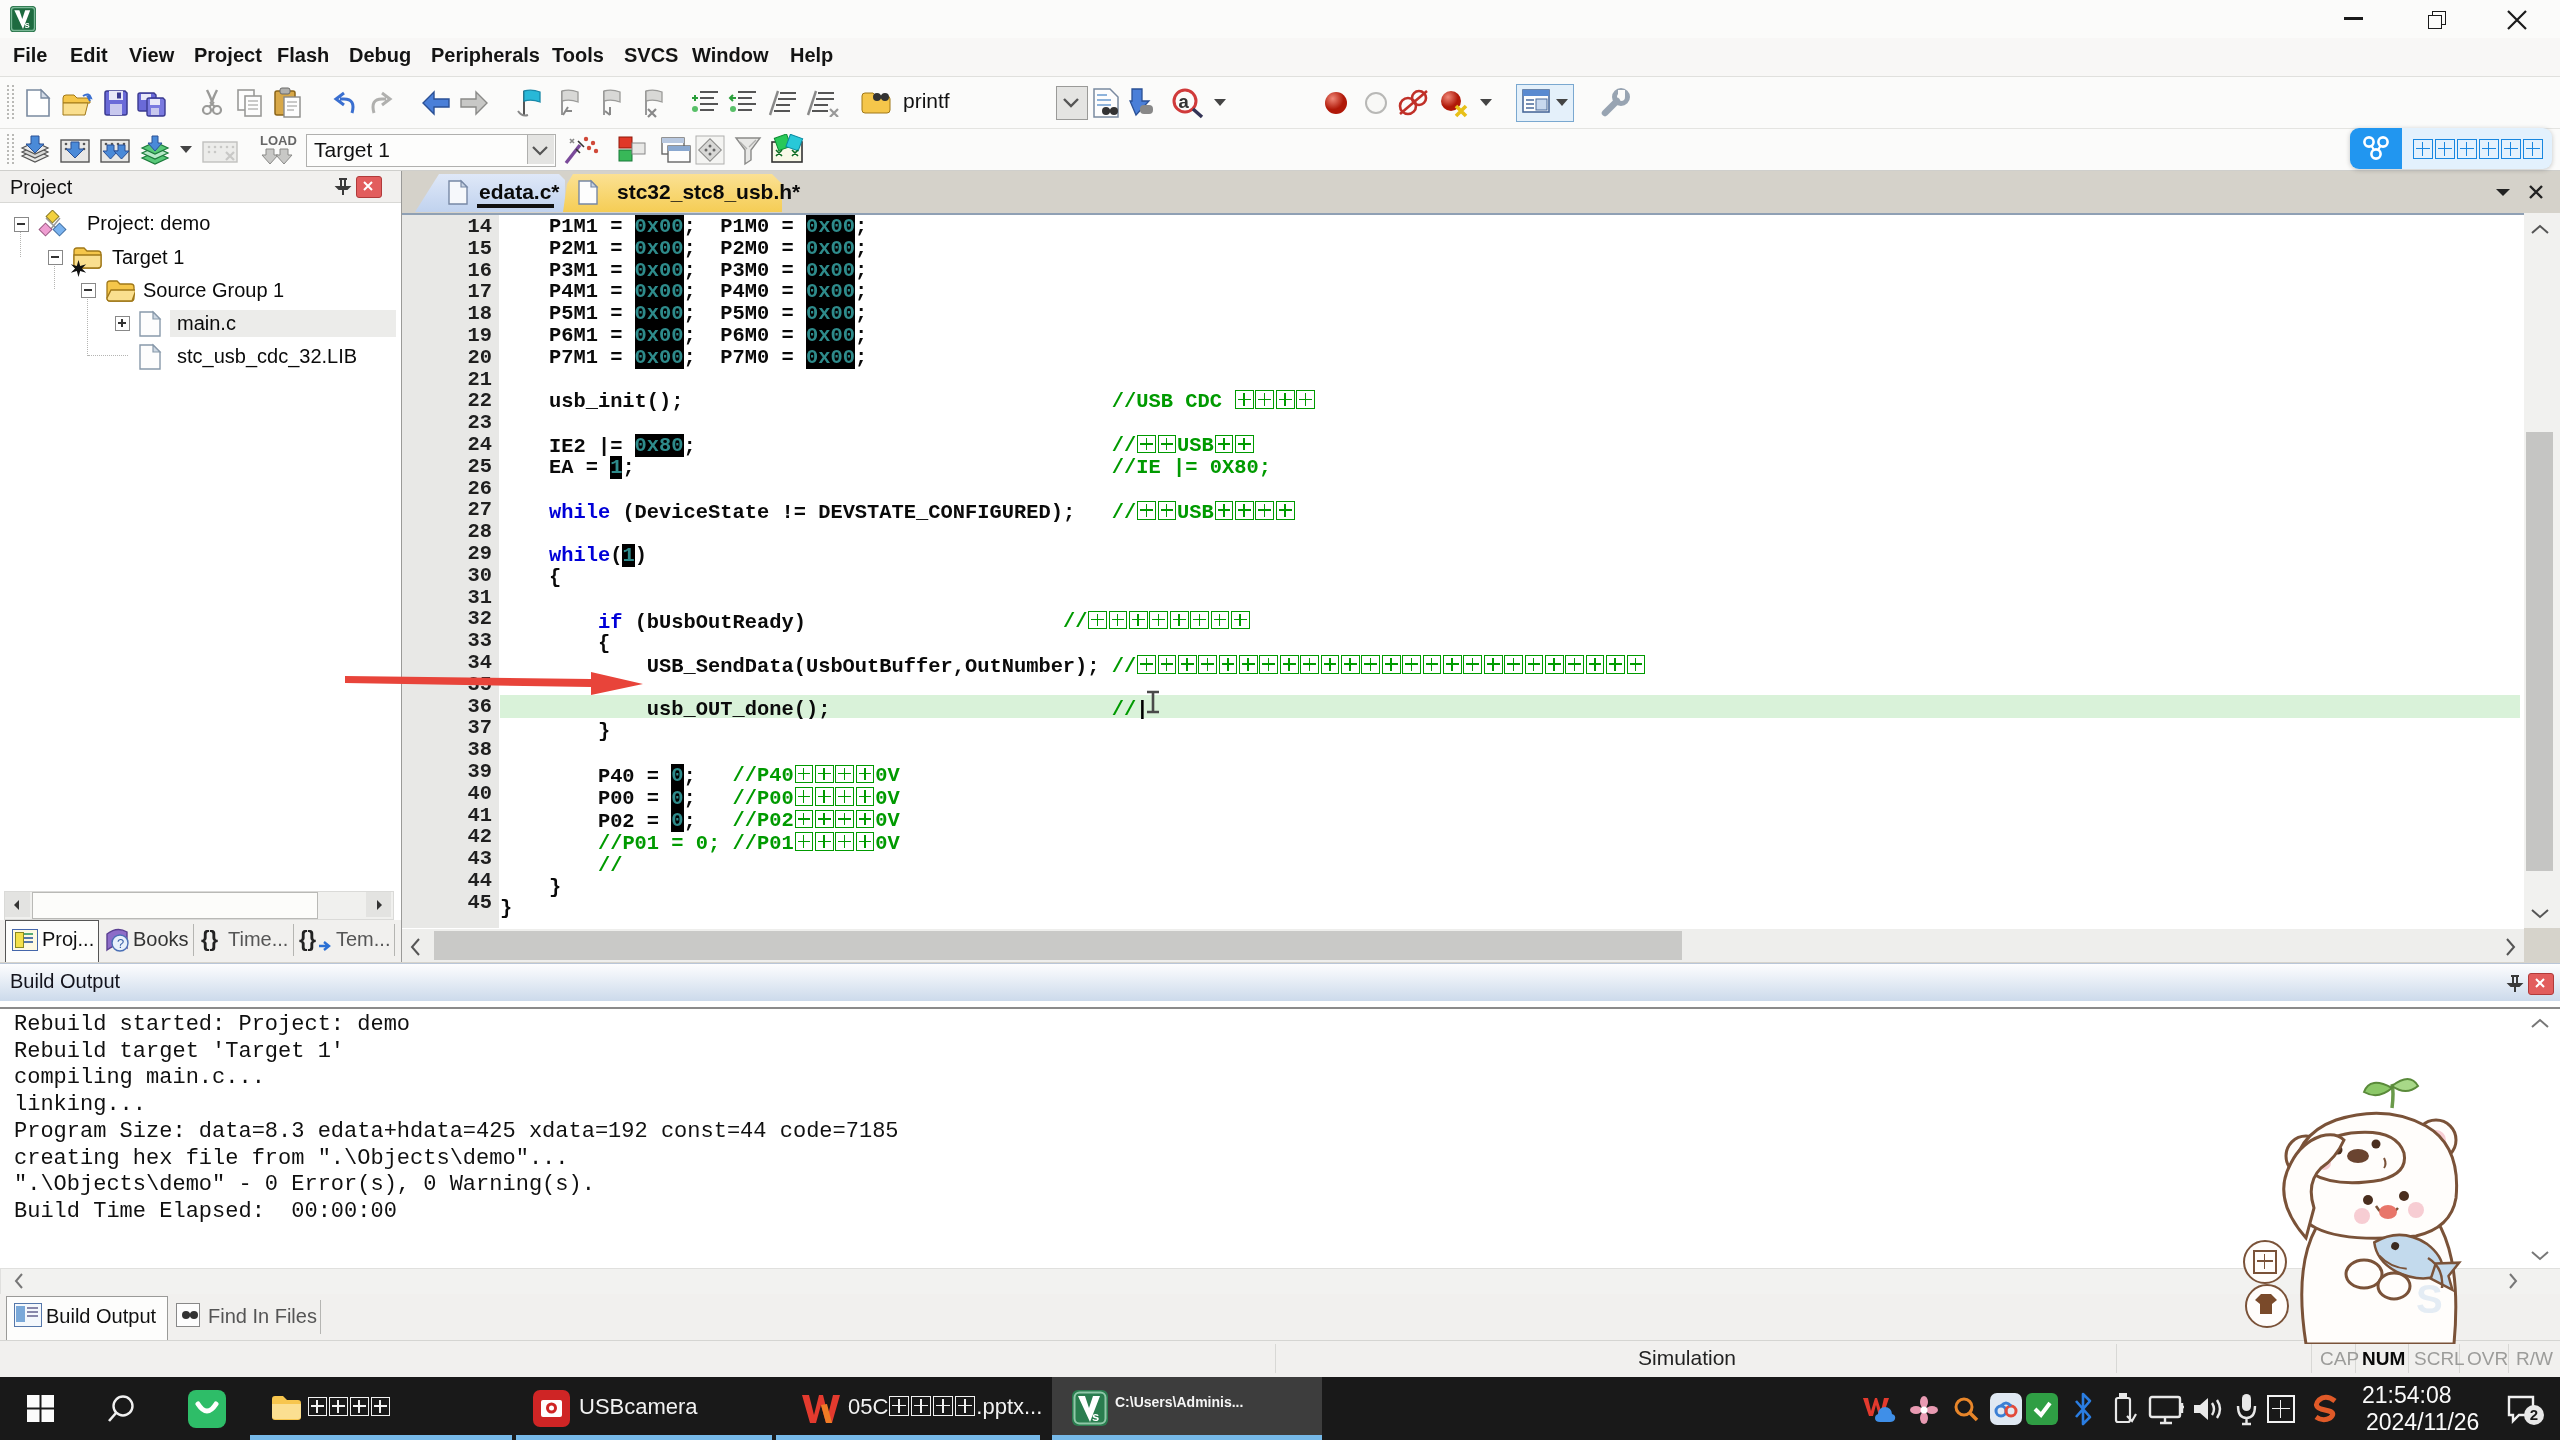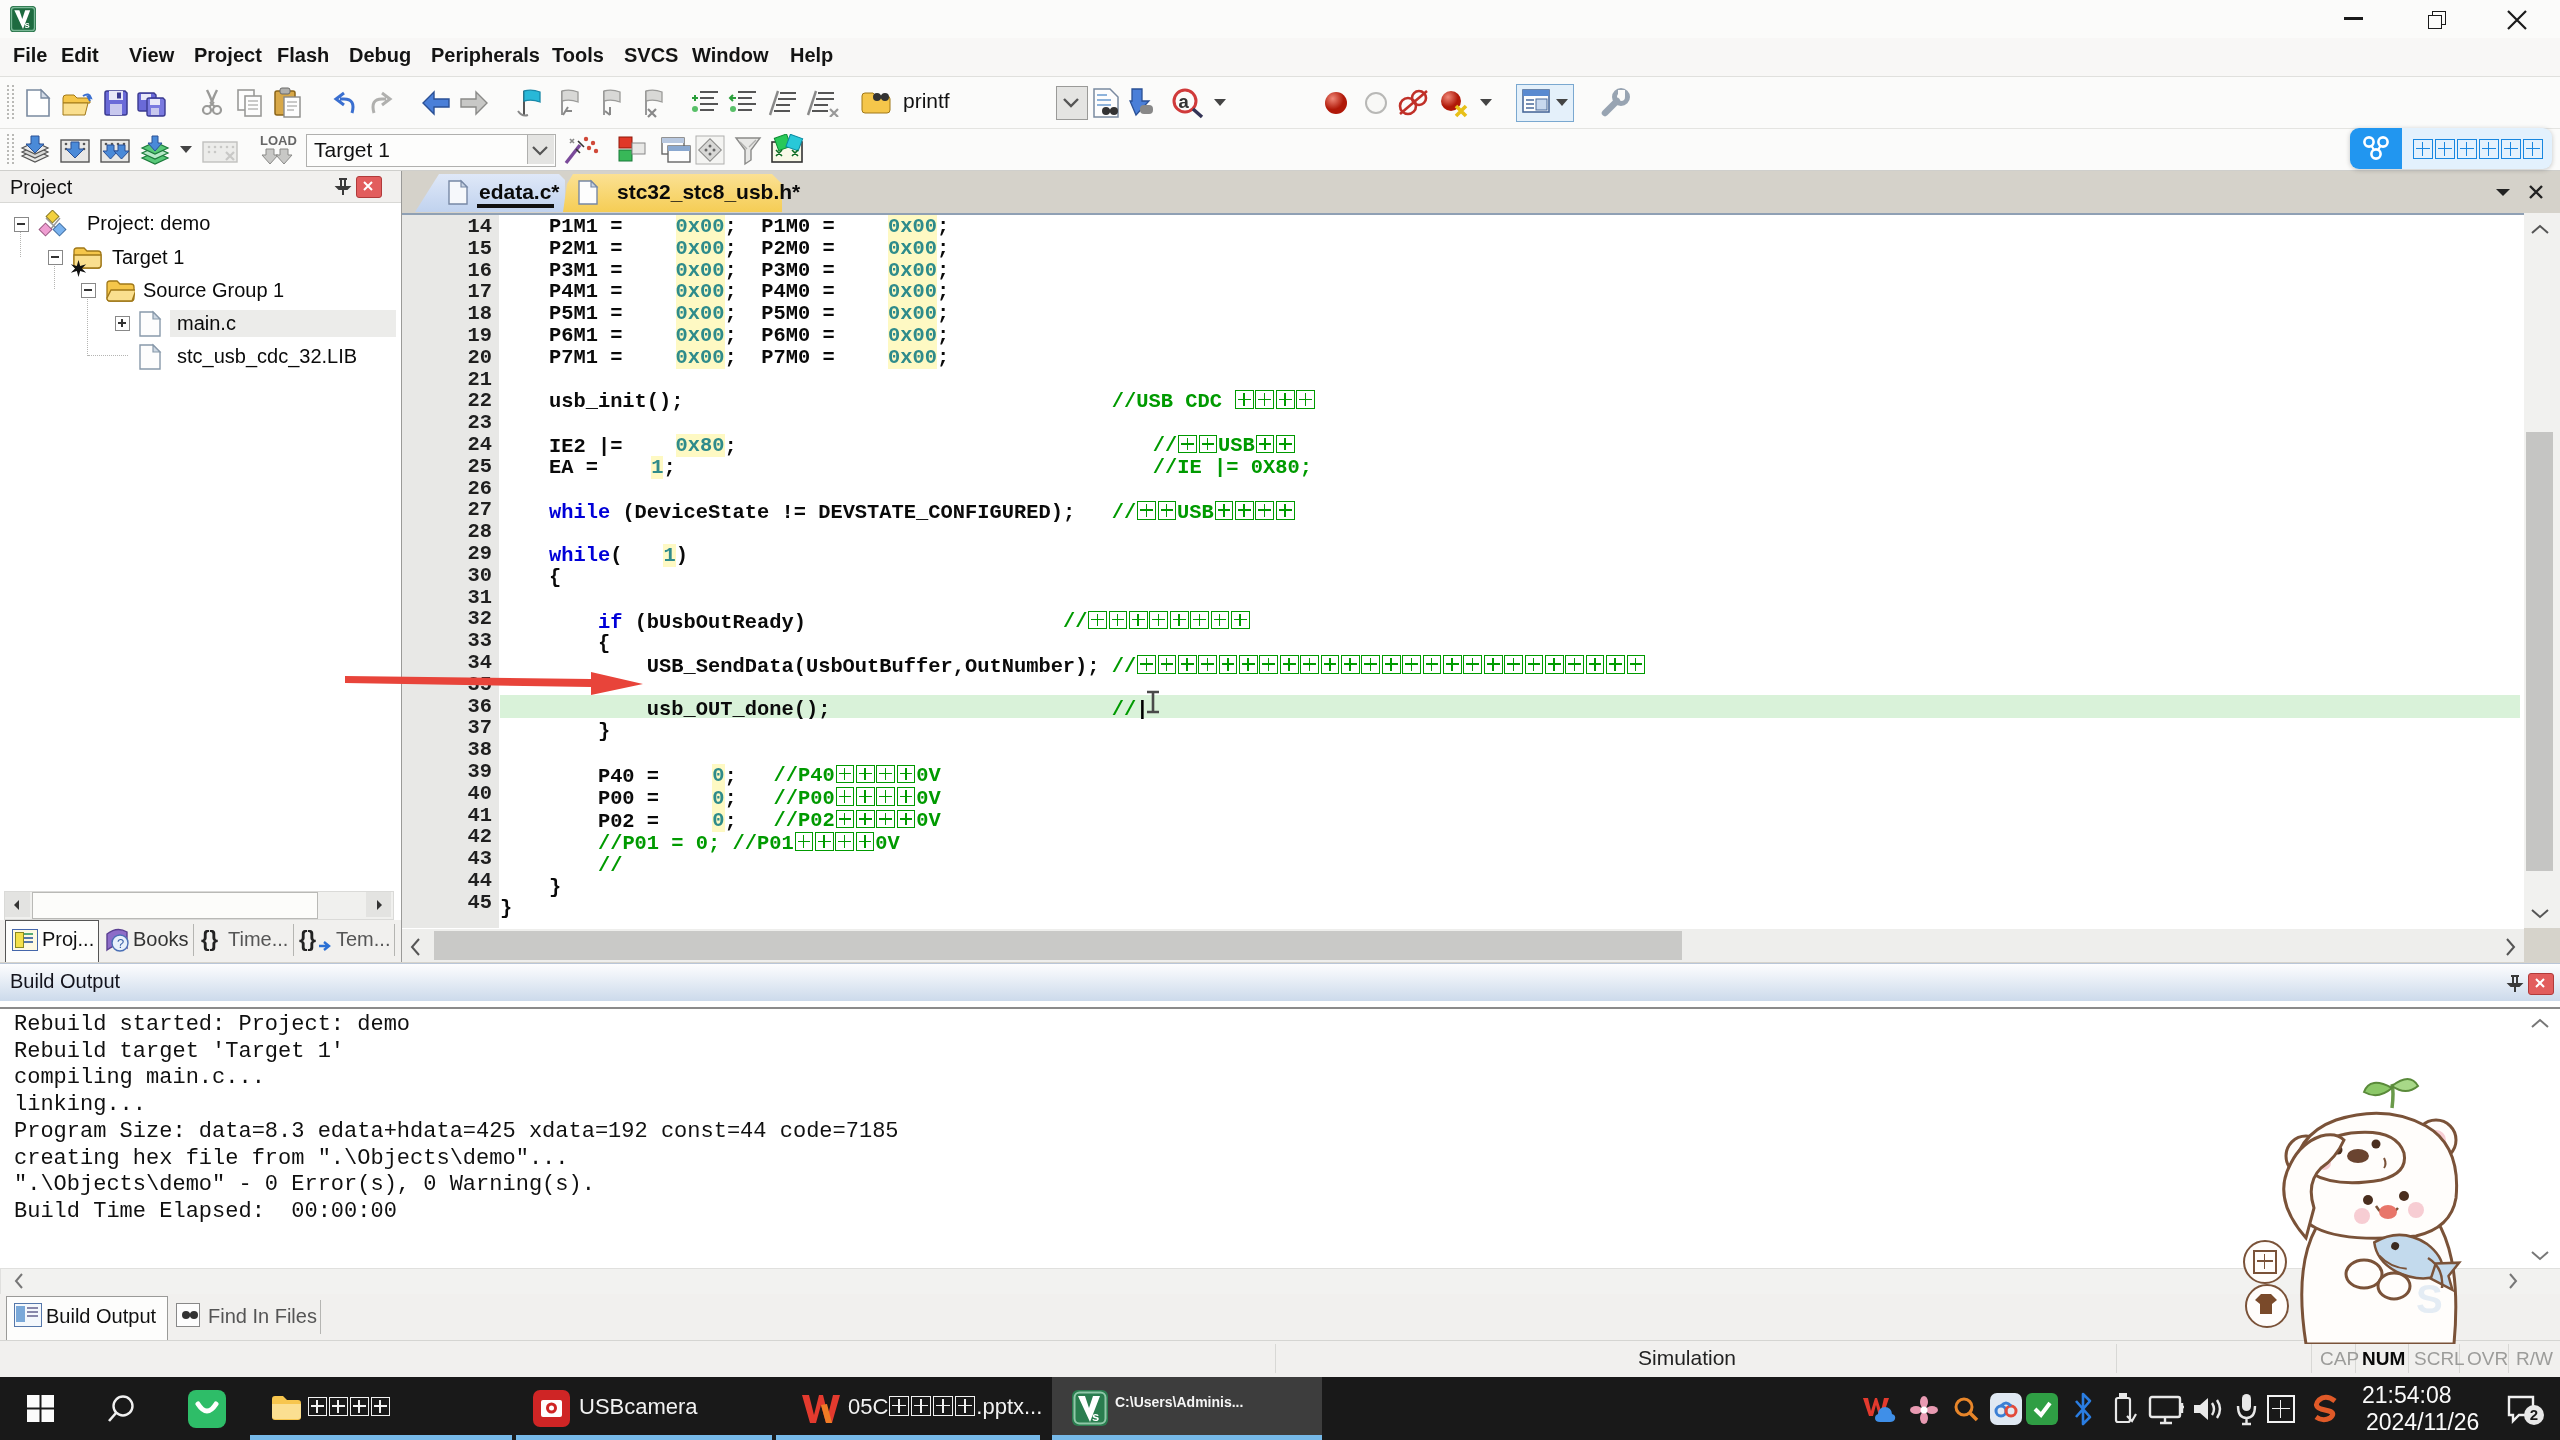"Edit" span.abs { left: 61px -> 70px }
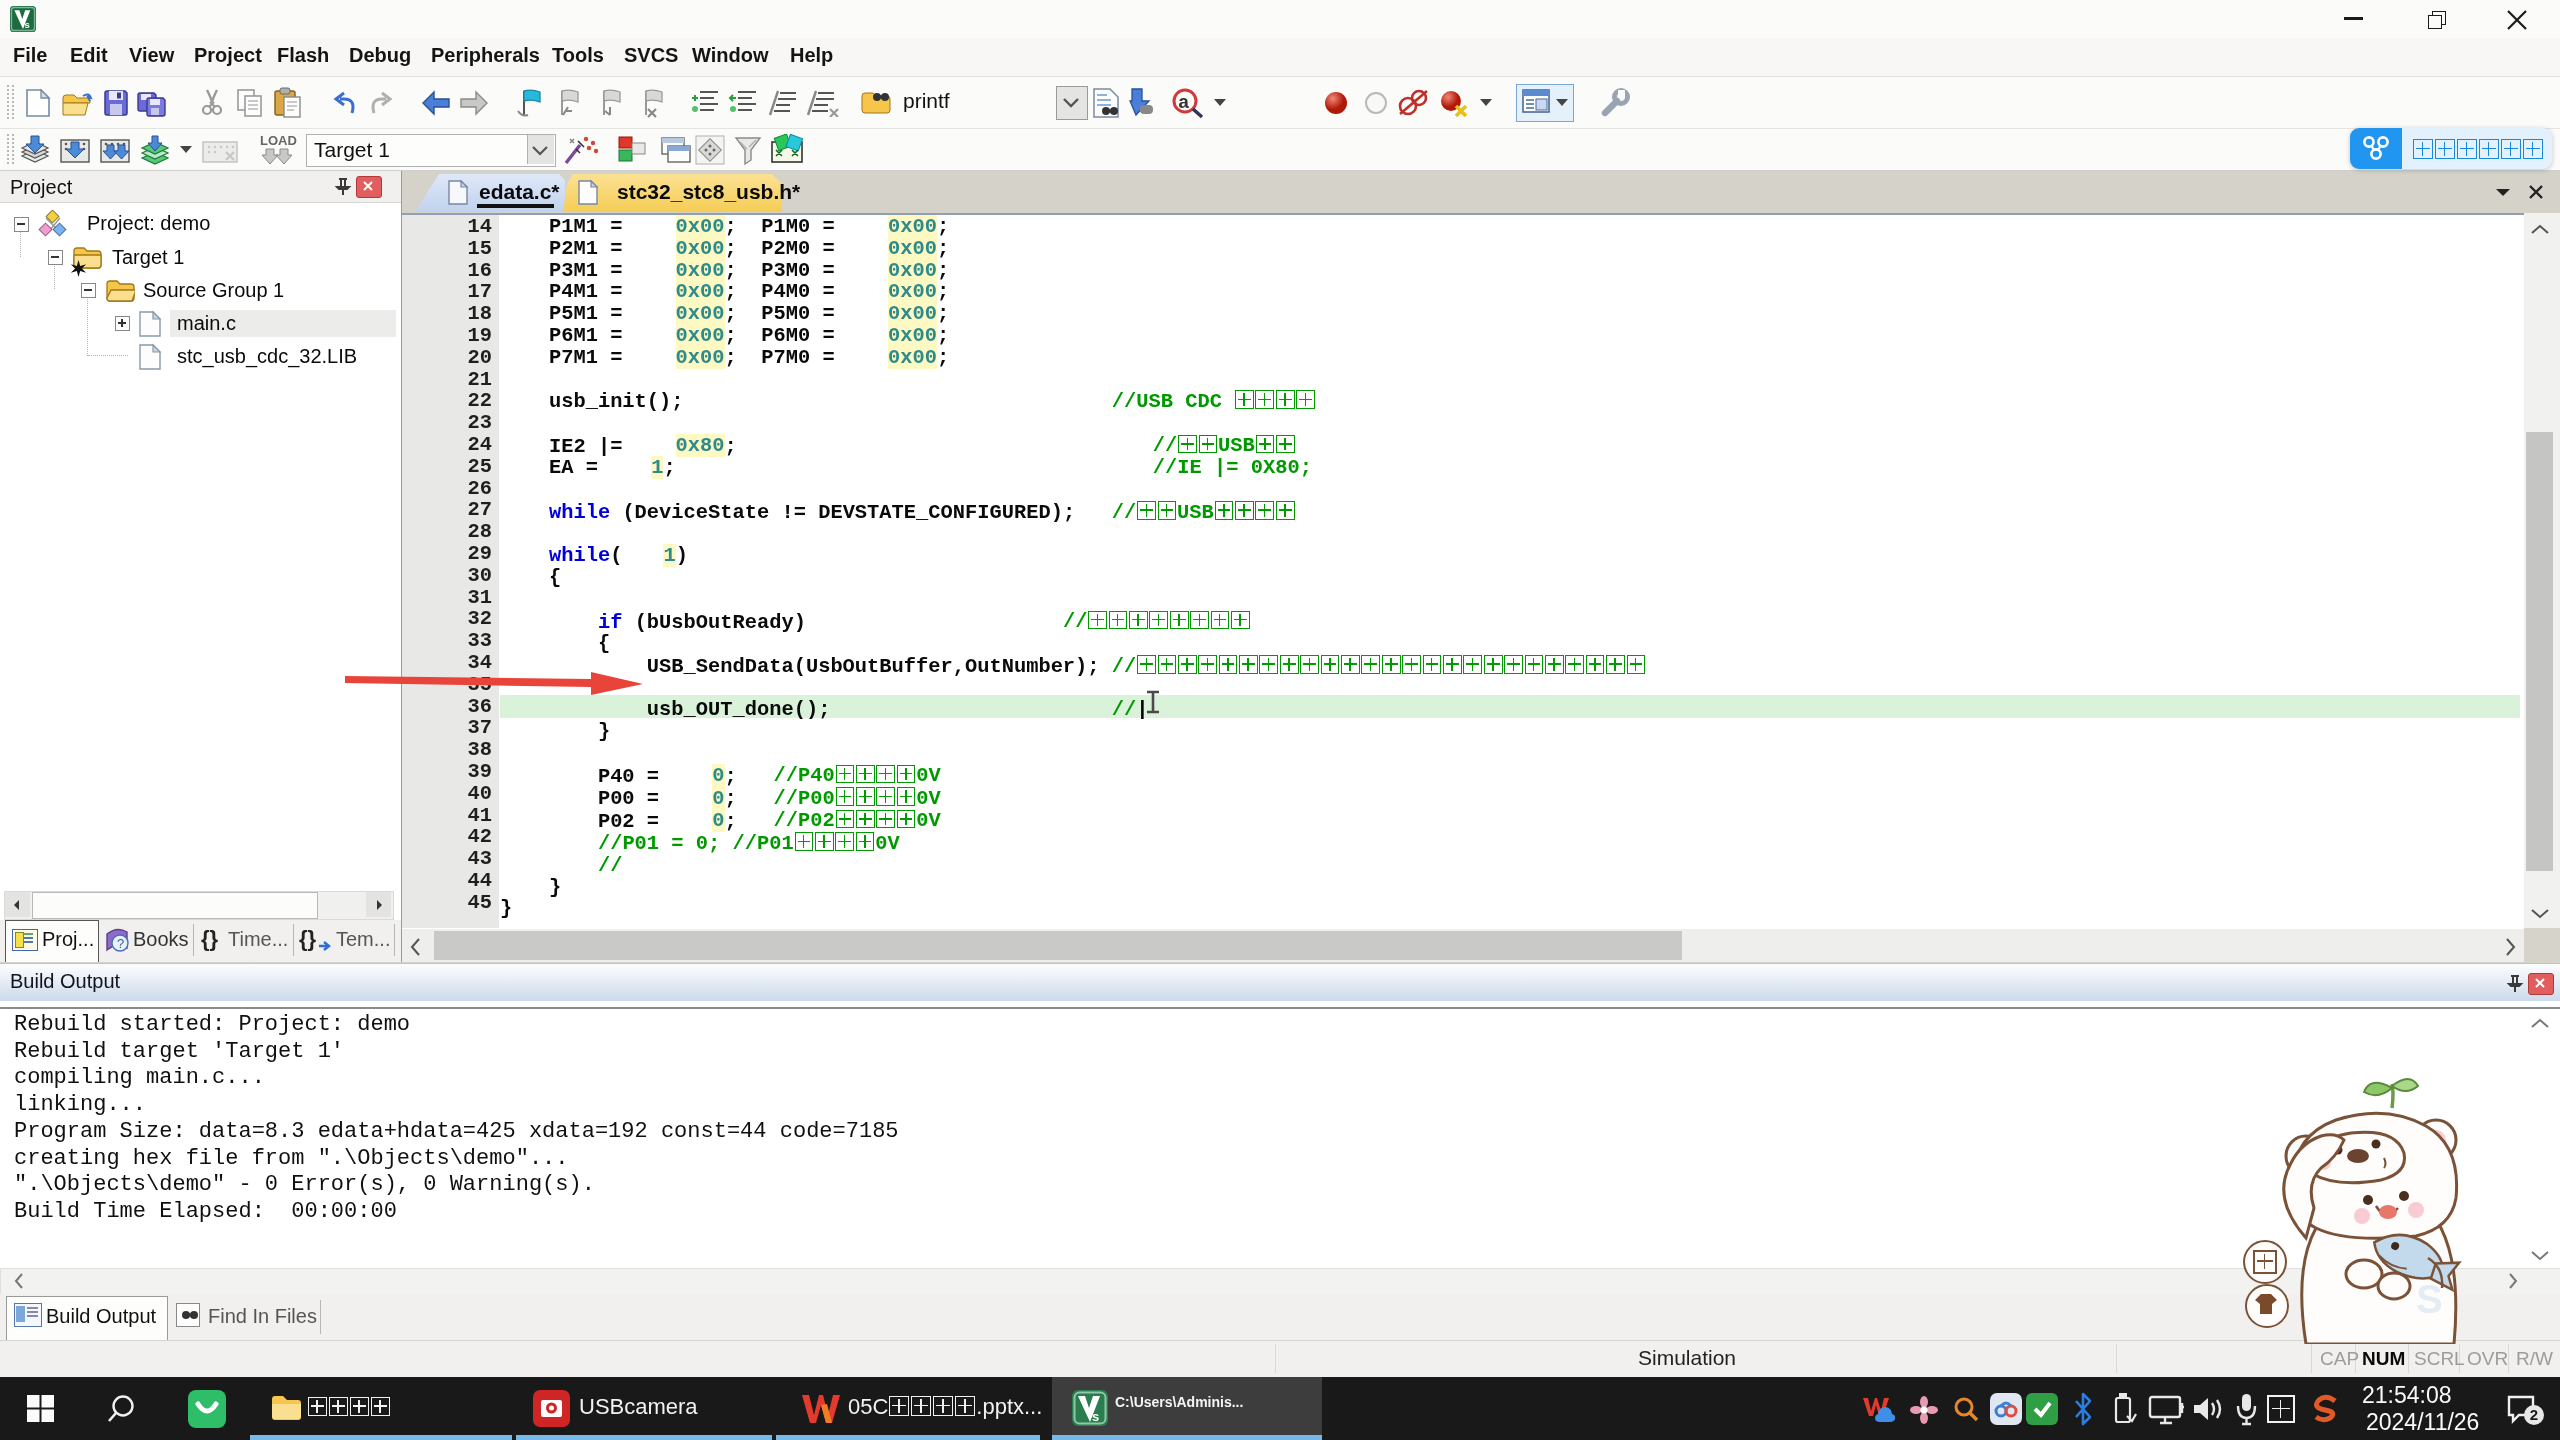"0x00" .num { background: #fef9c3 -> #000000; margin-left: 41px -> none }
